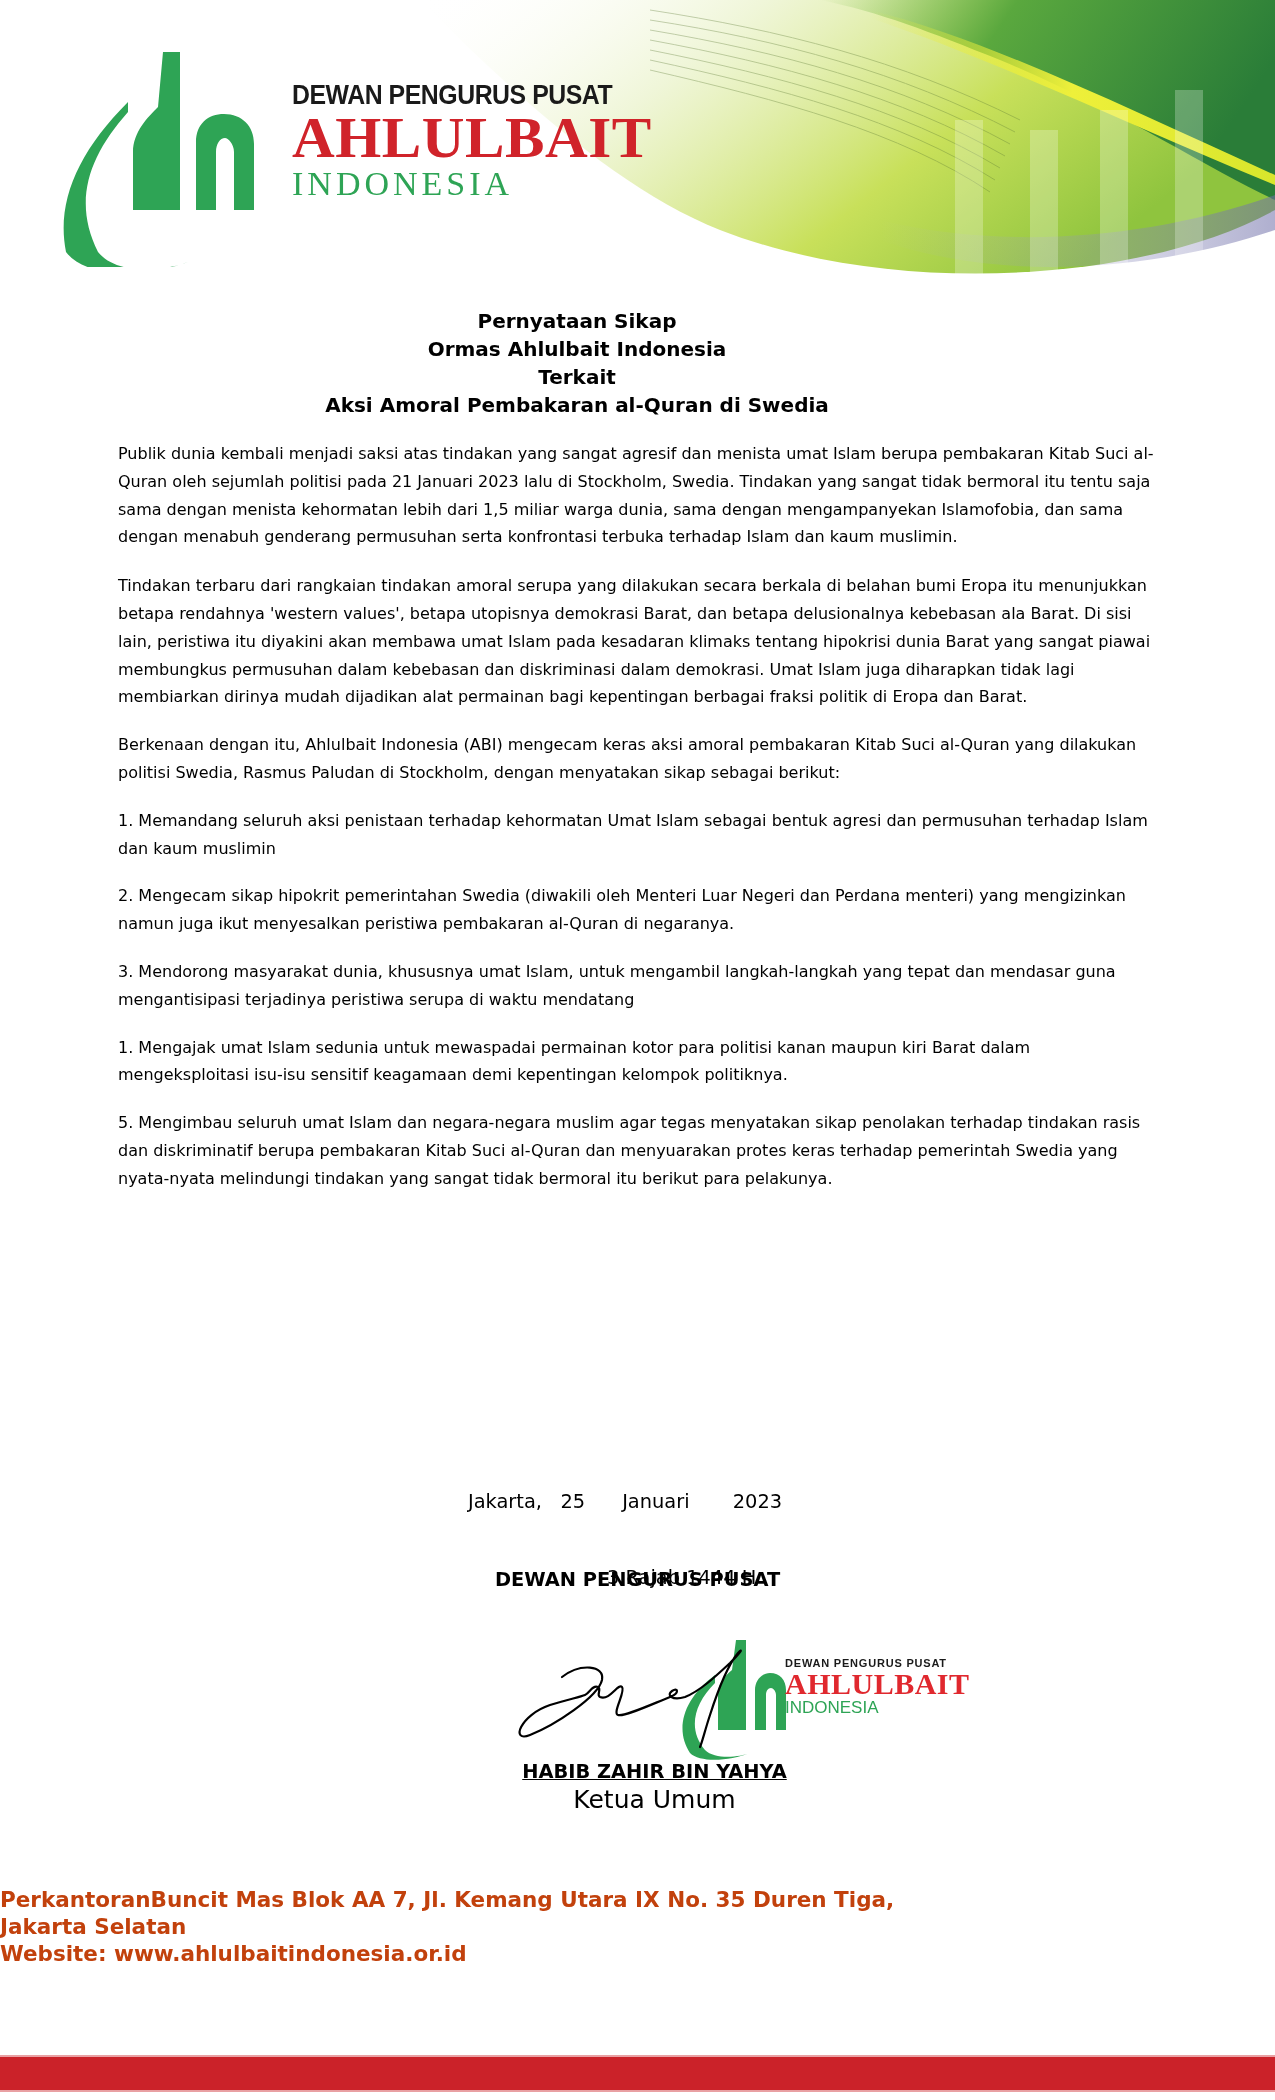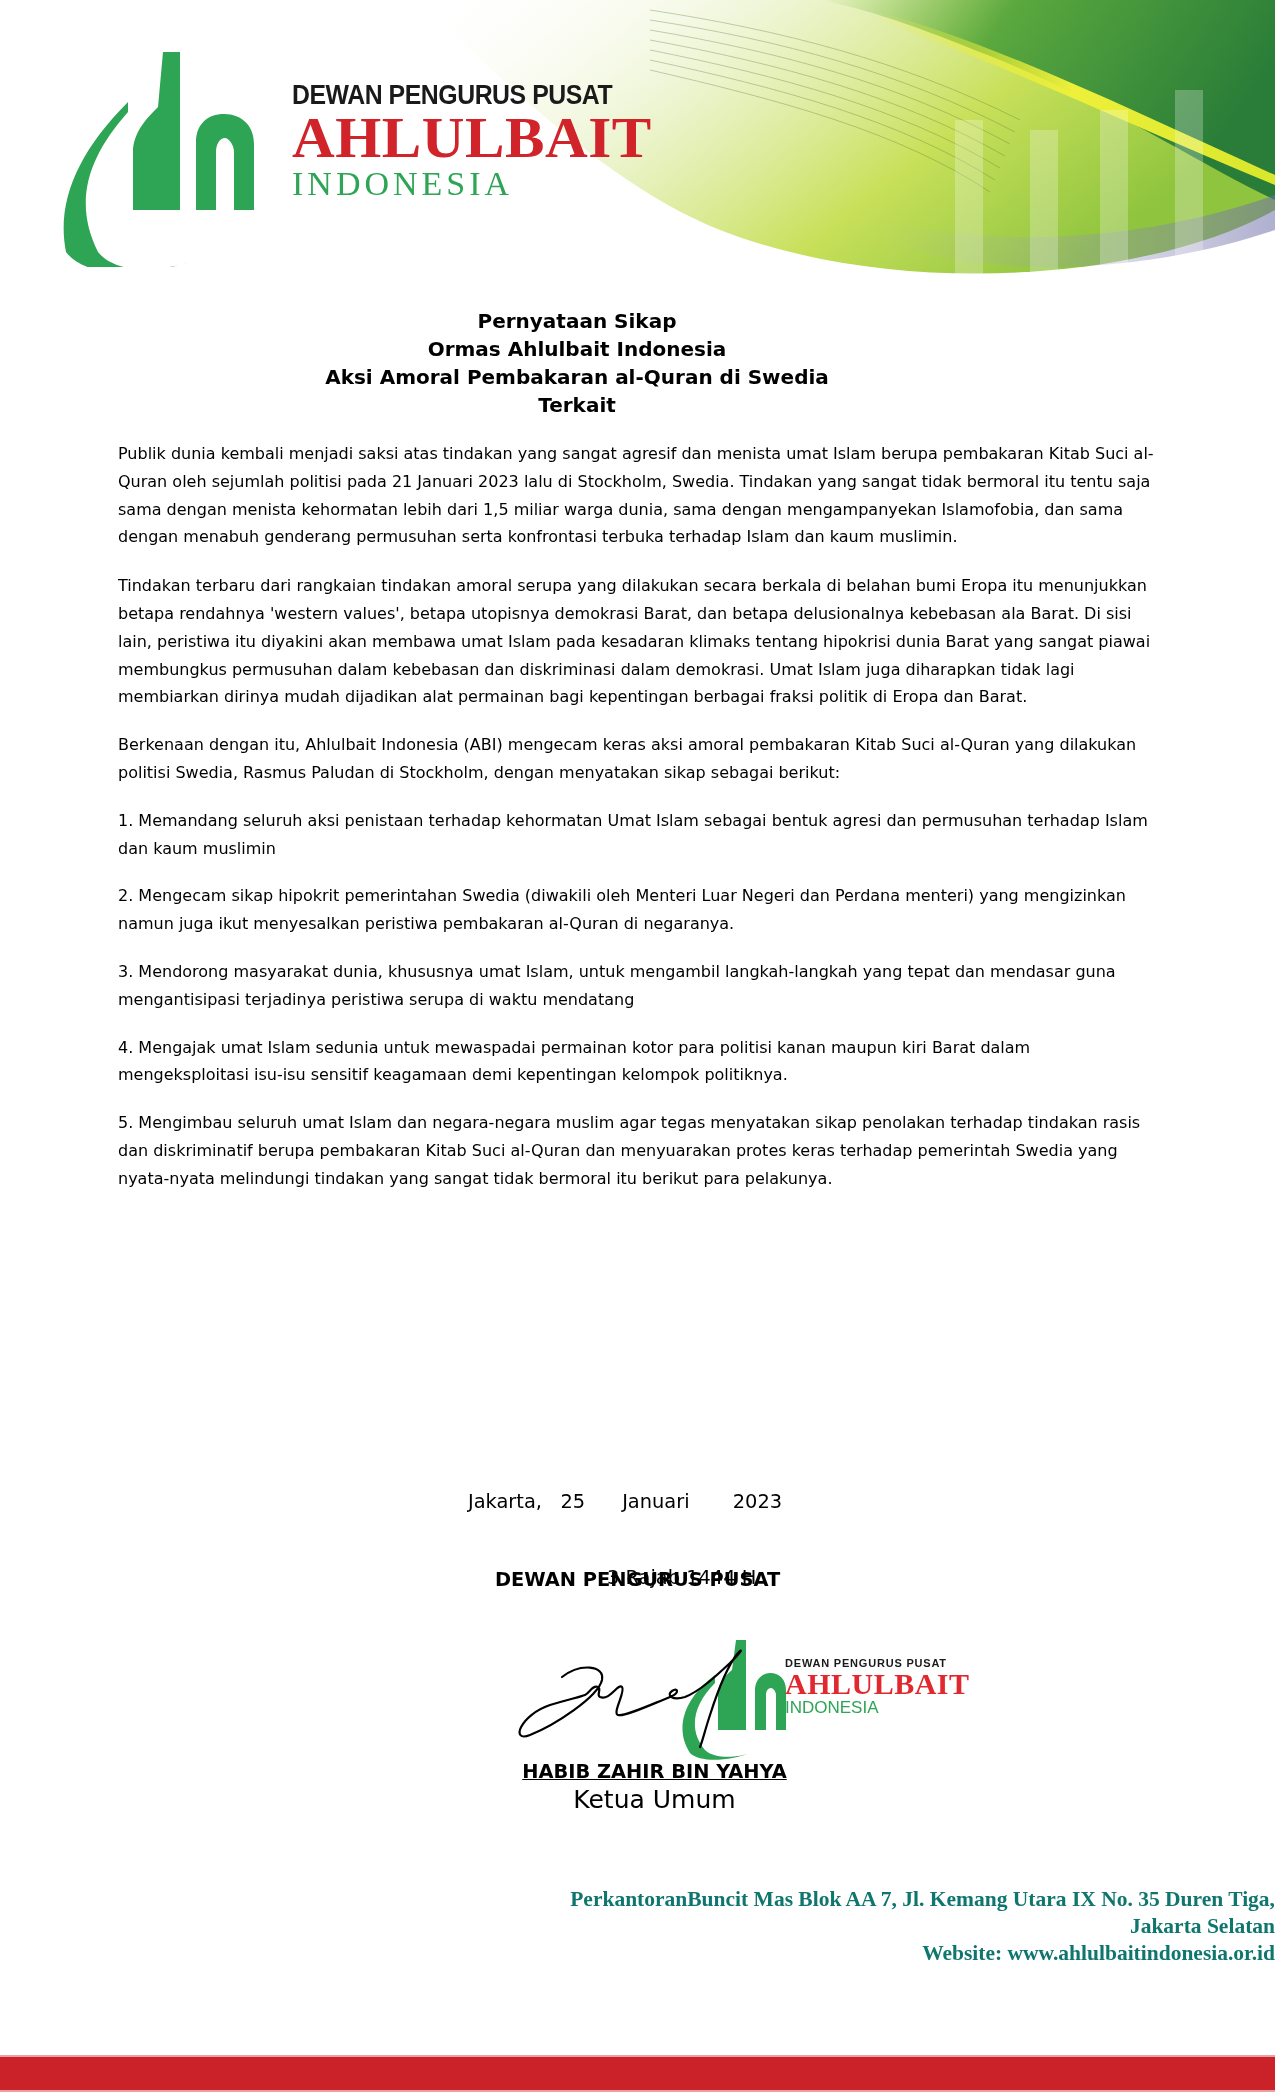"Aksi Amoral Pembakaran al-Quran di" span.title-line { order: before "Terkait" -> after "Terkait" }
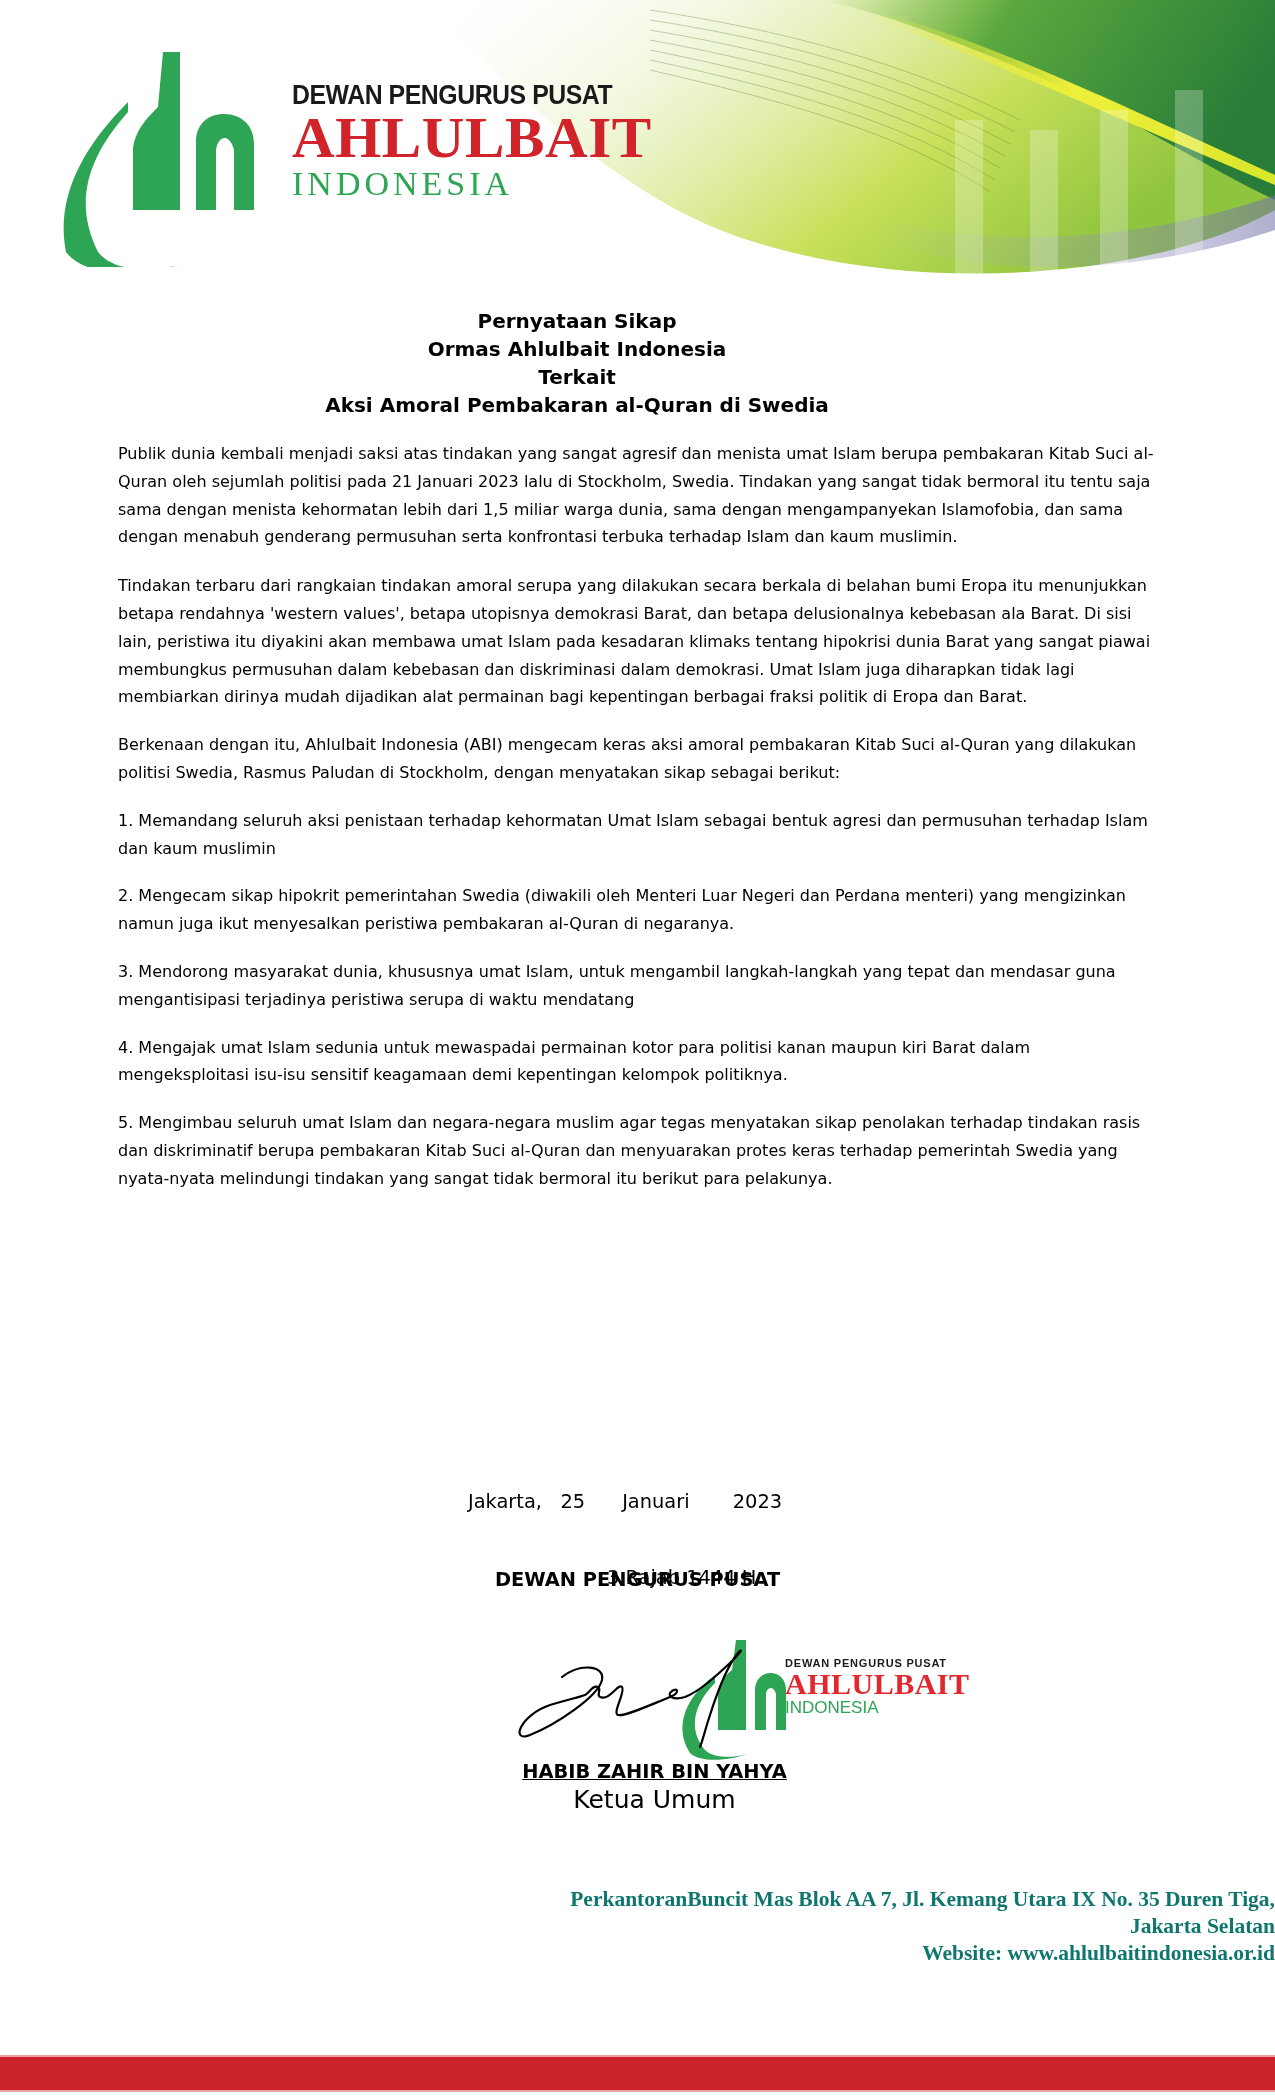"4. Mengajak umat Islam sedunia" p.para { text: 4 -> 1 }
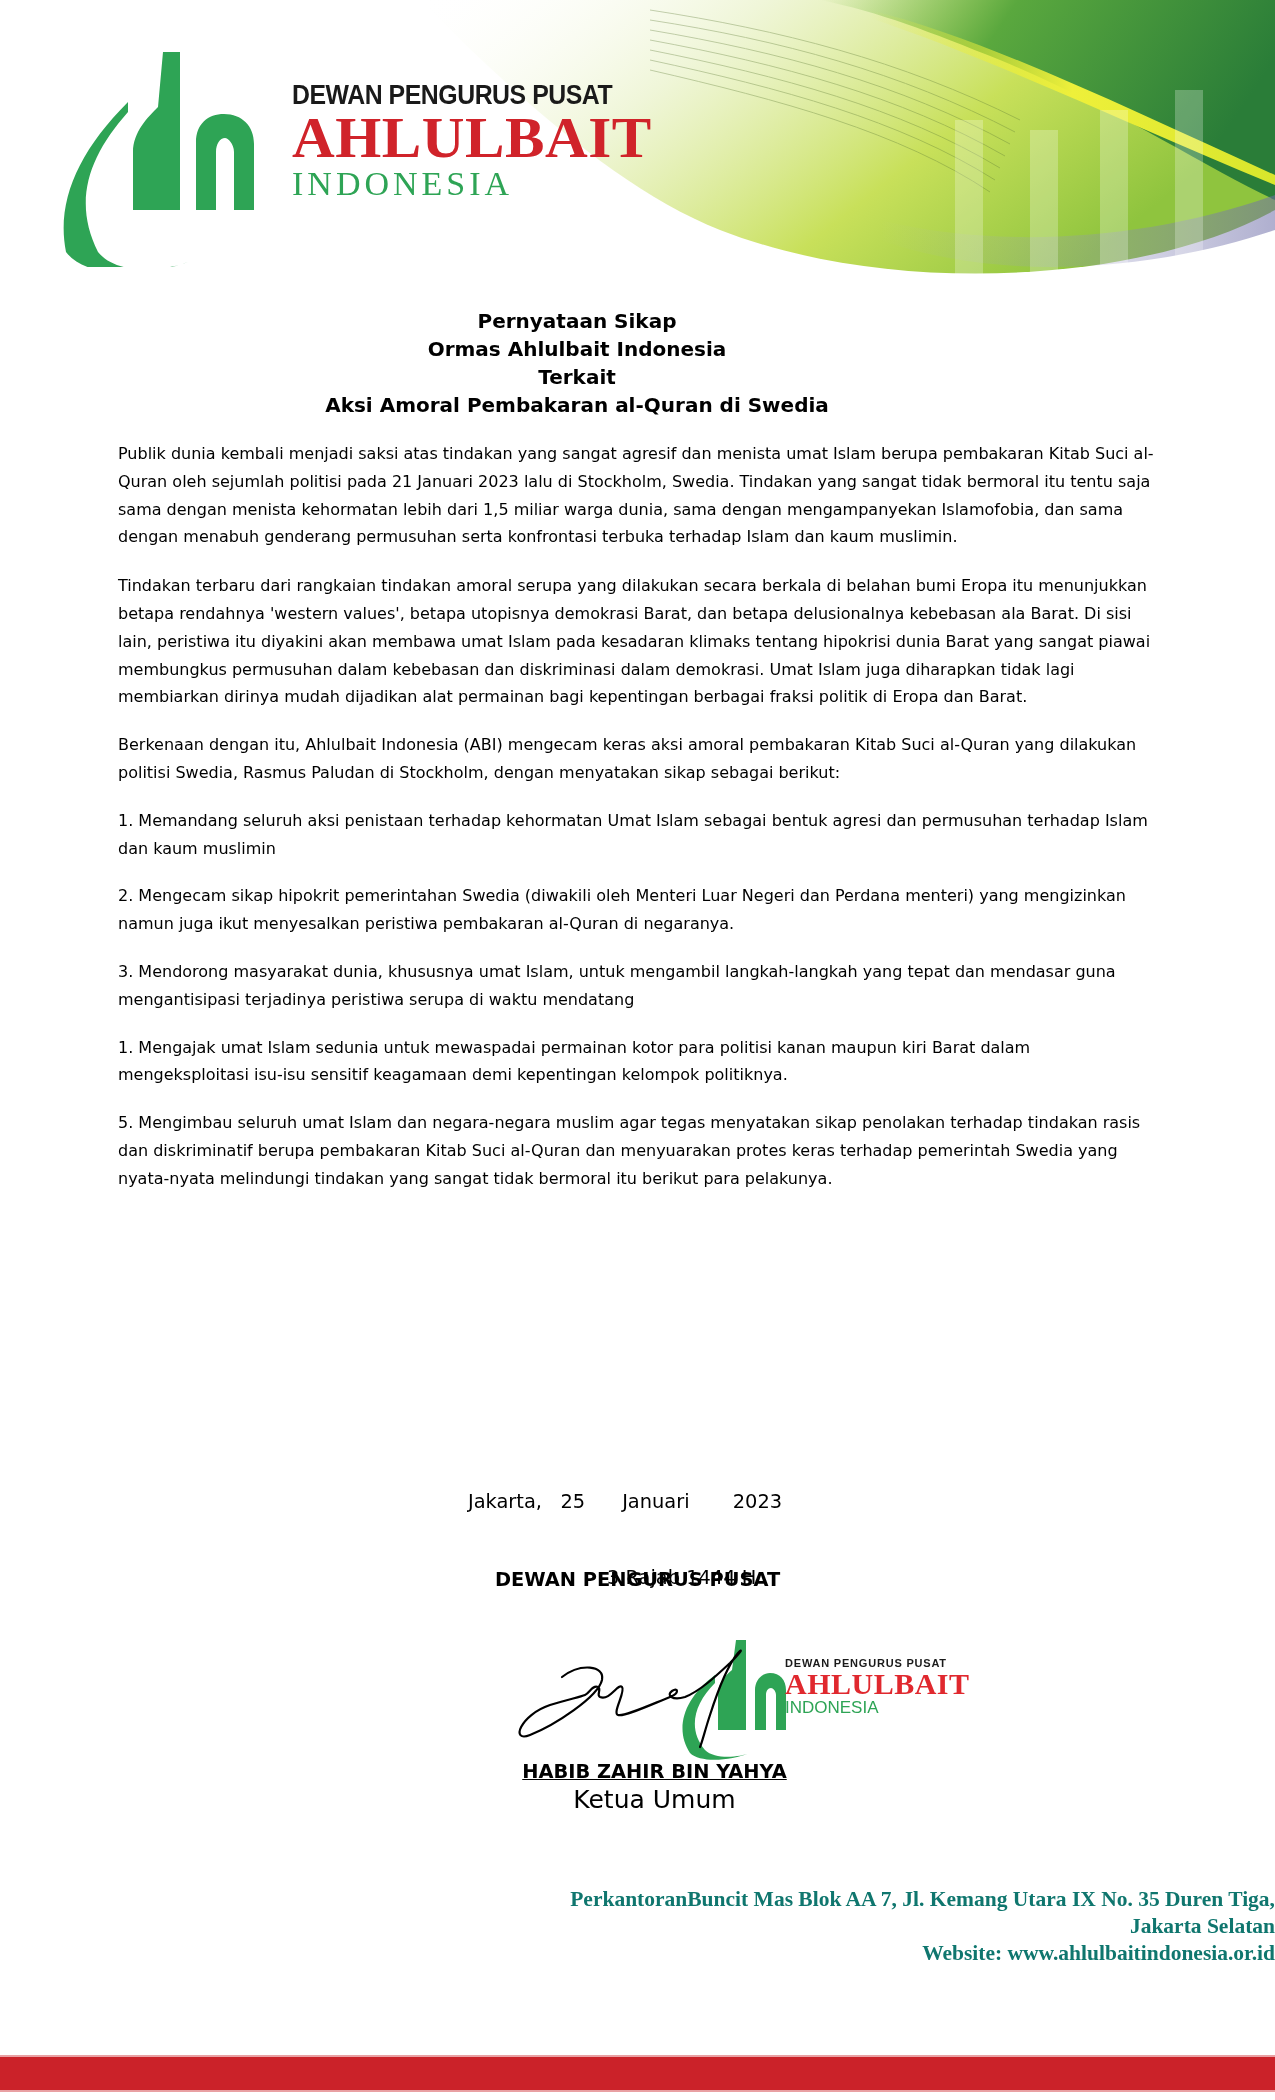"PerkantoranBuncit Mas Blok AA 7," .footer { color: #0f766e -> #c2410c; font-family: Liberation Serif, serif -> none; text-align: right -> left }
